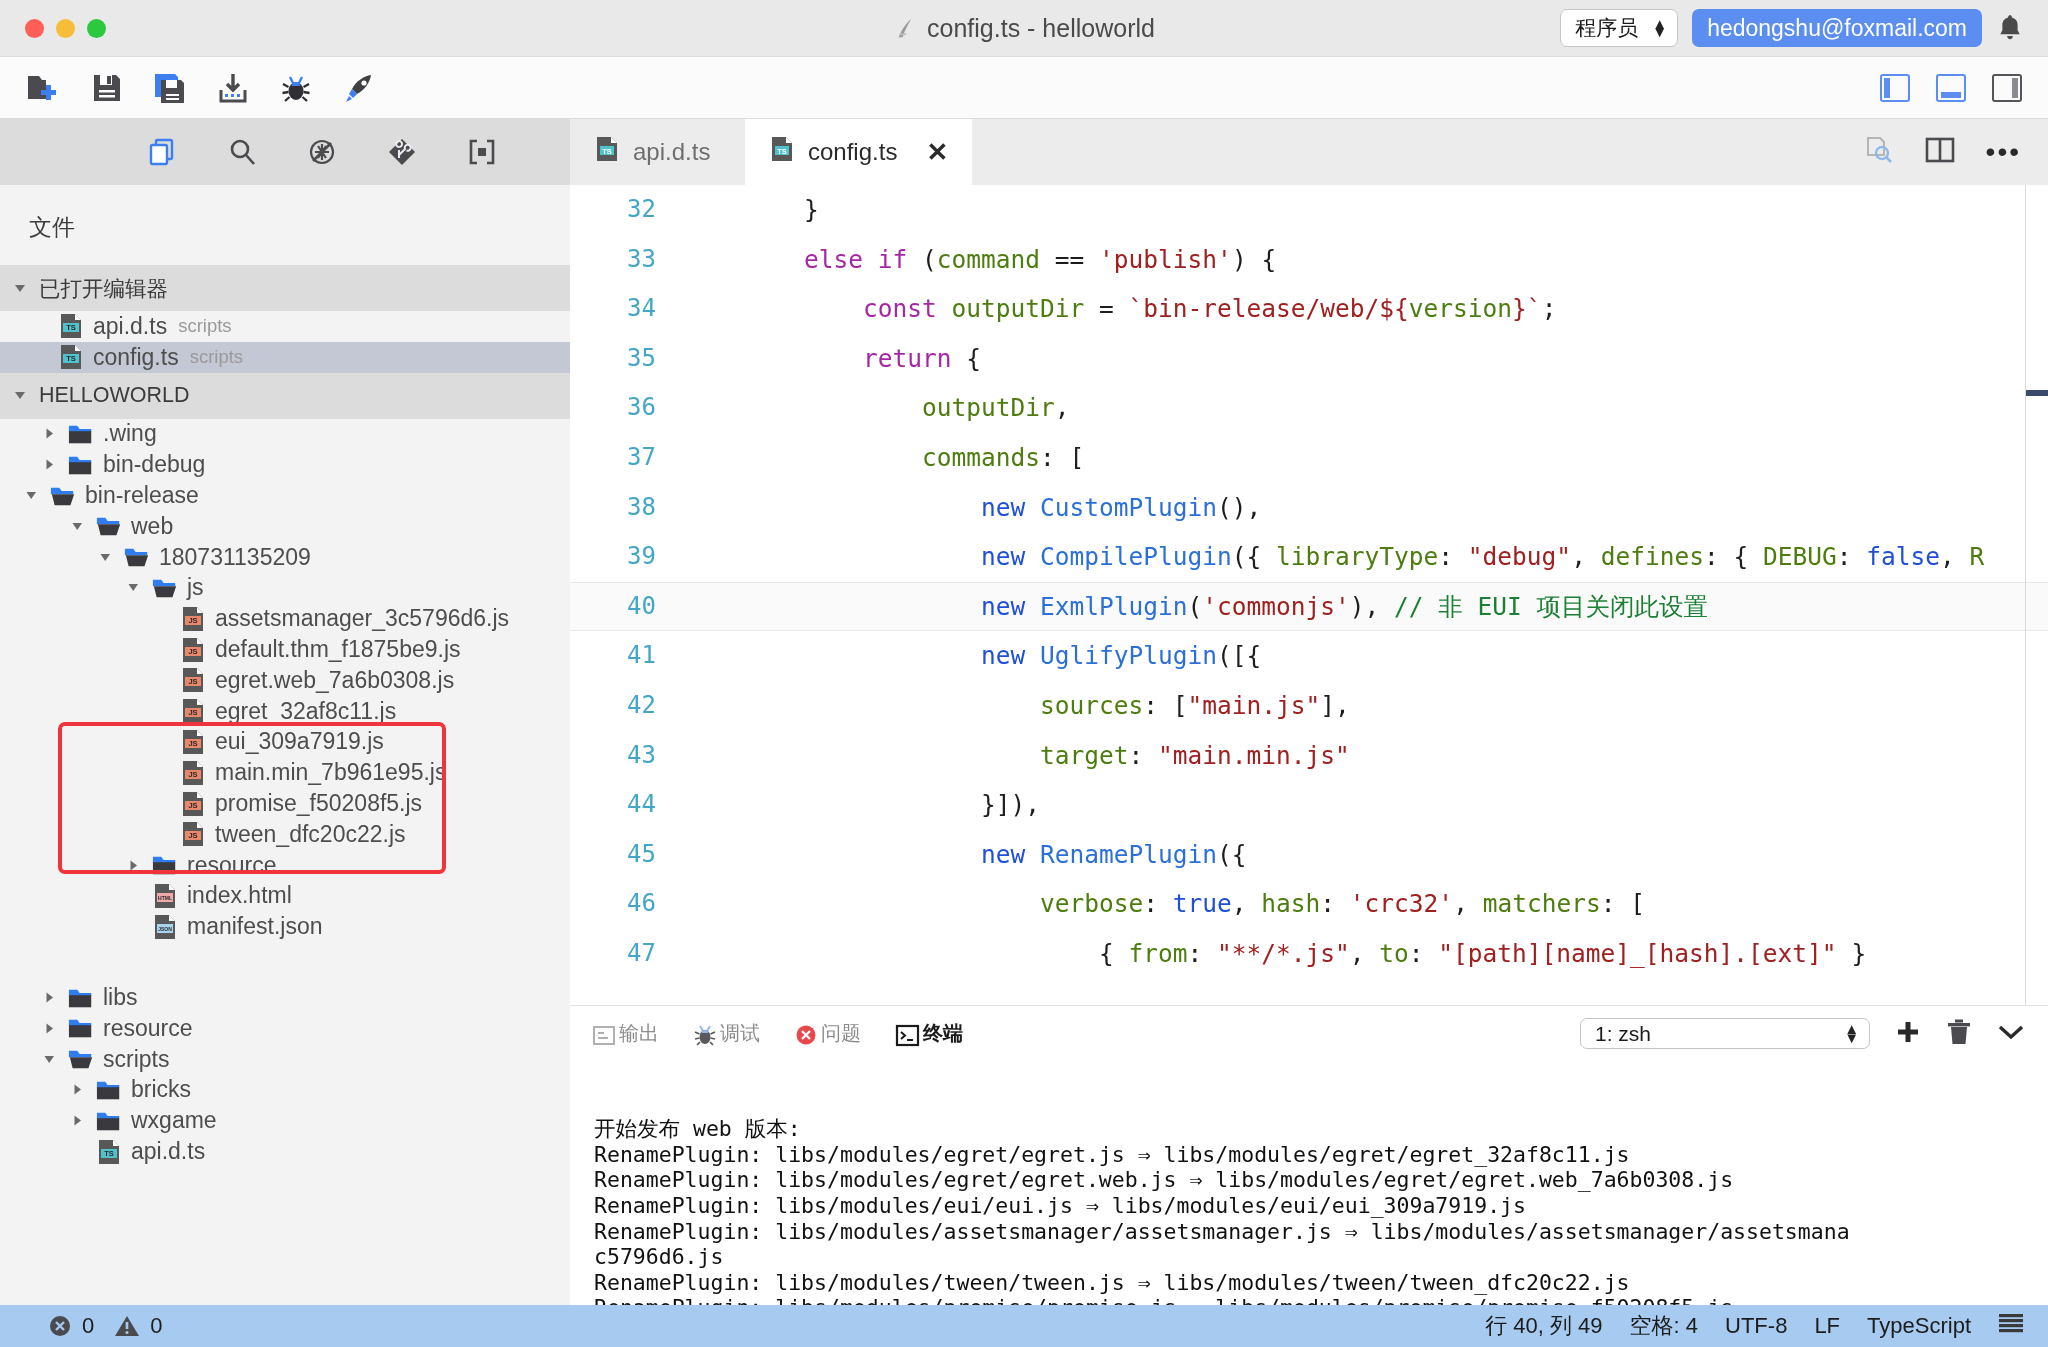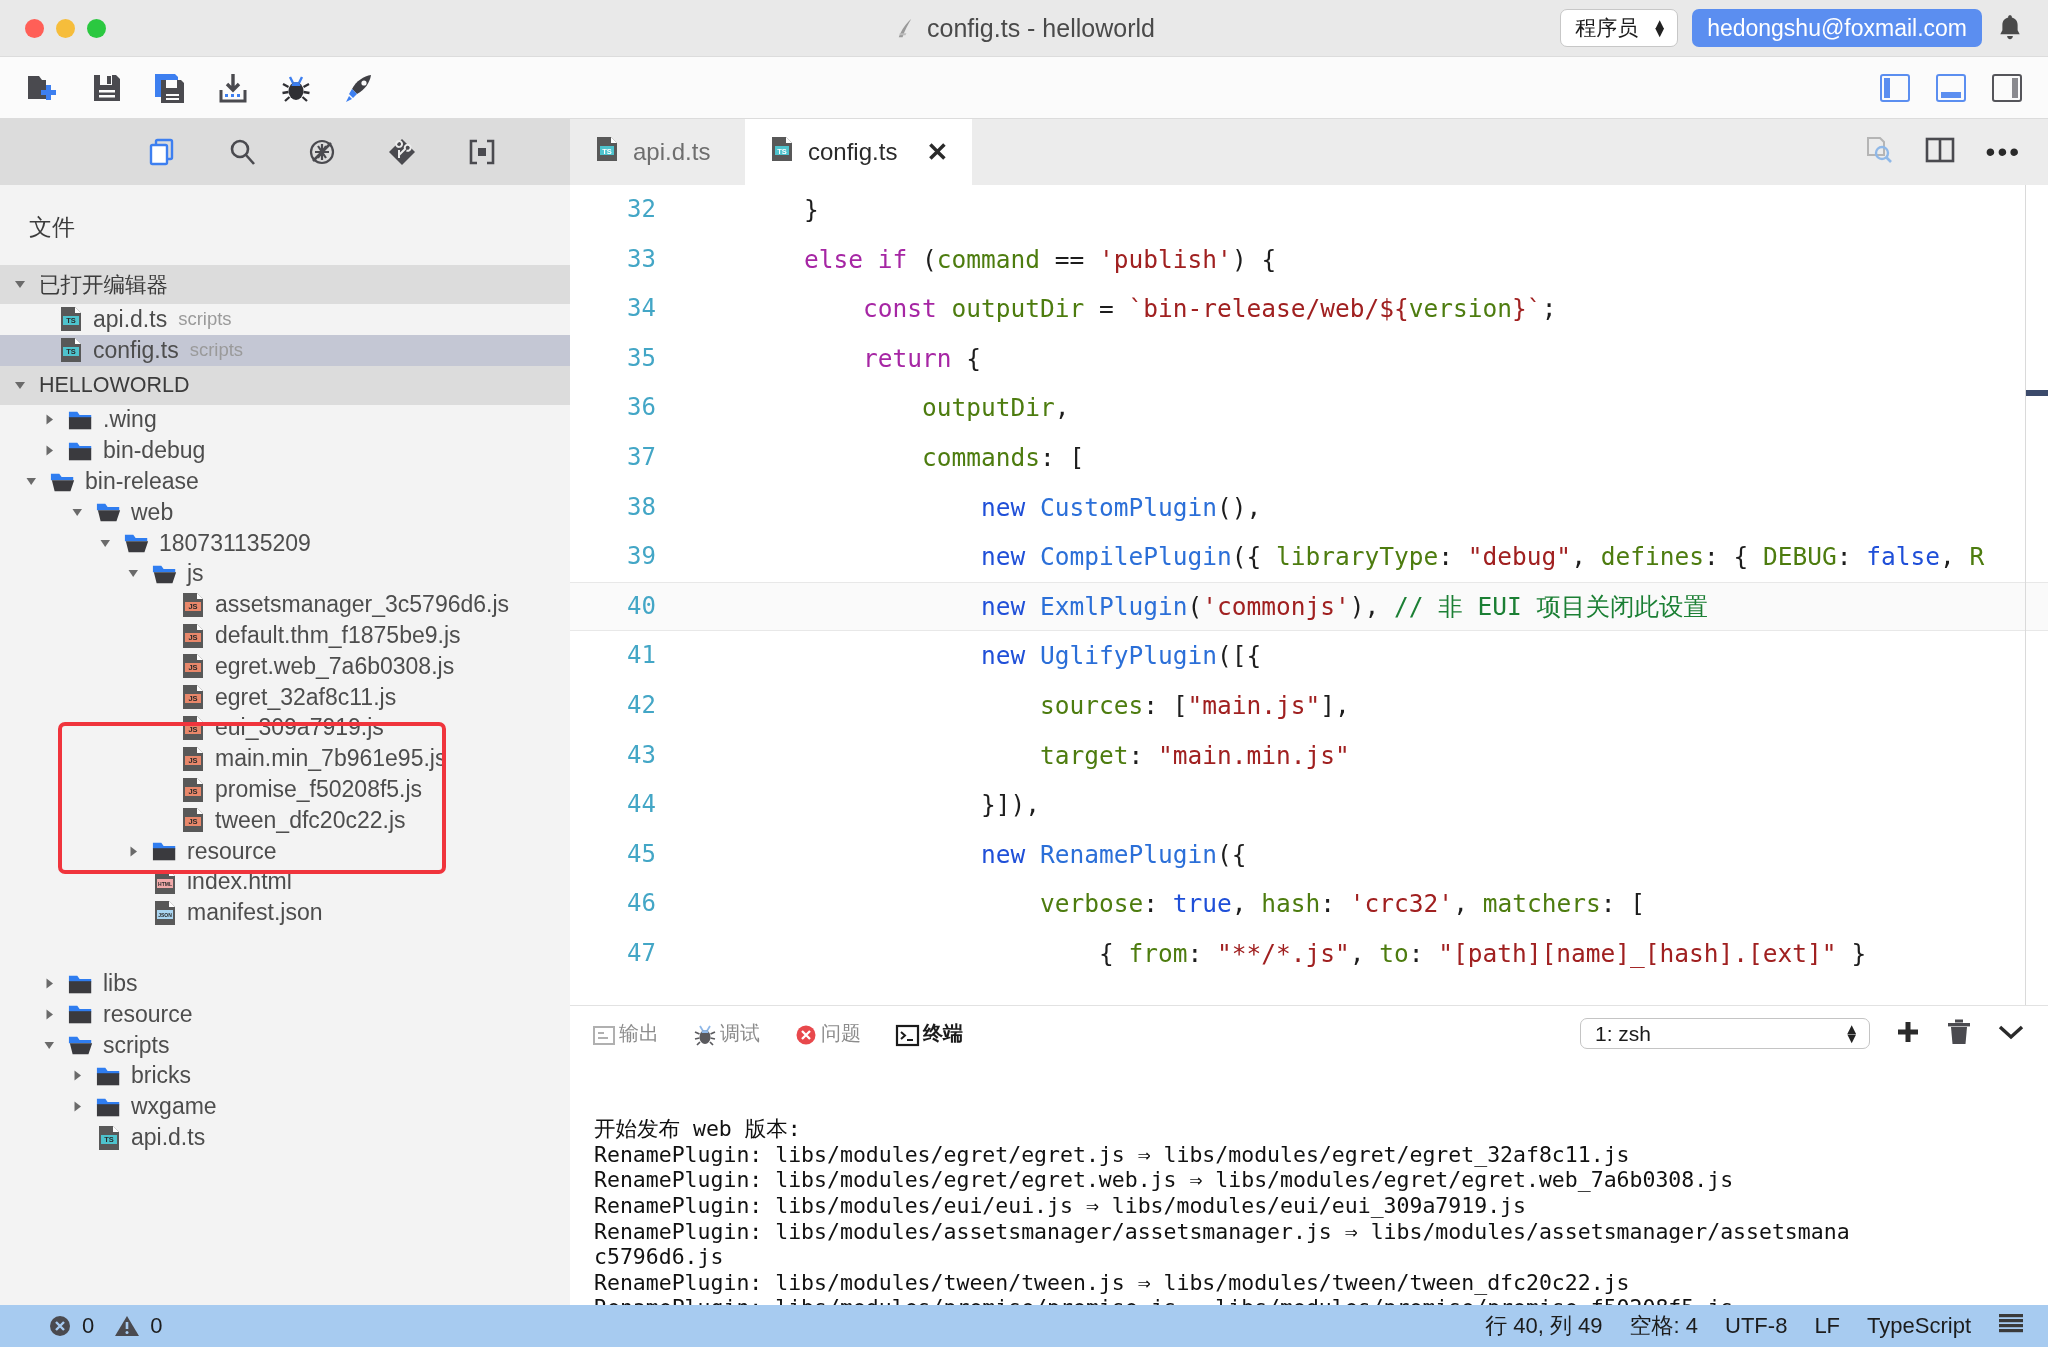"已打开编辑器" .sect-header { height: 39px -> 46px }
